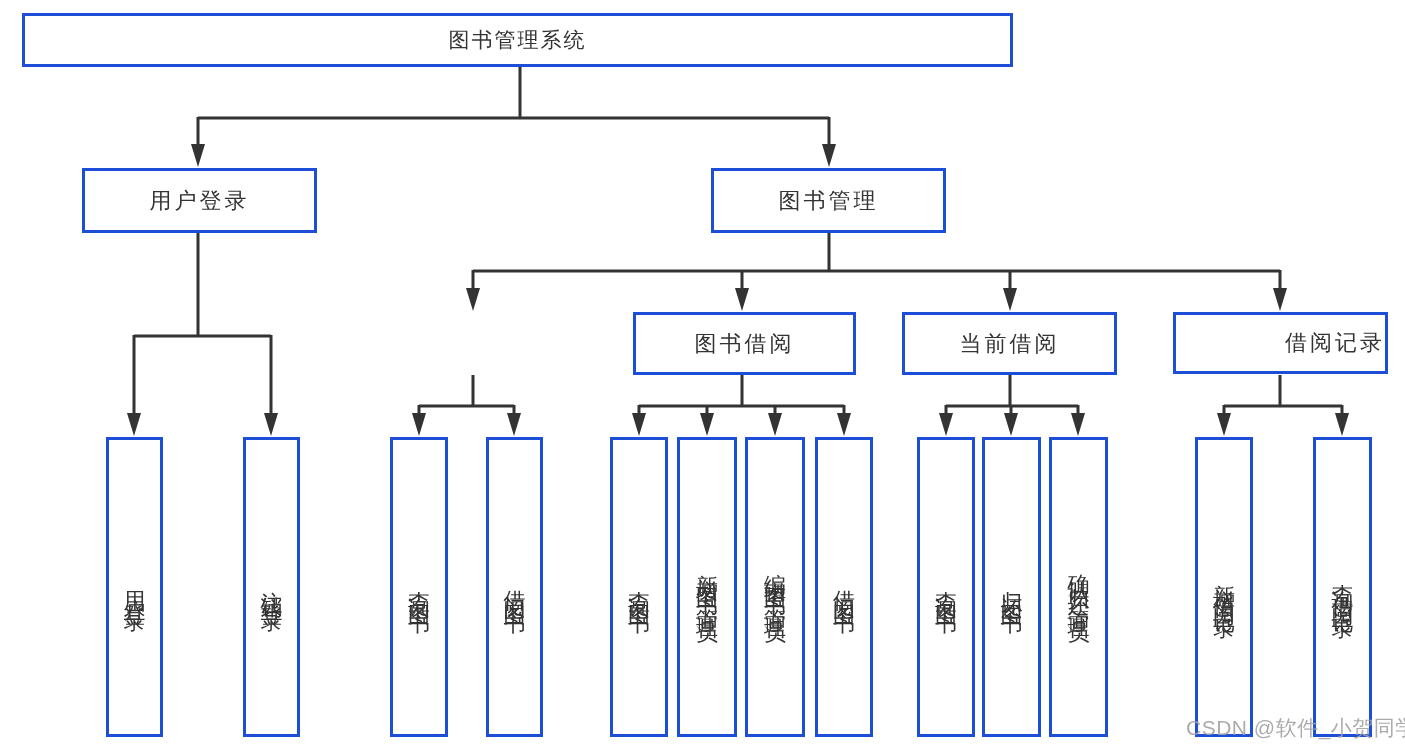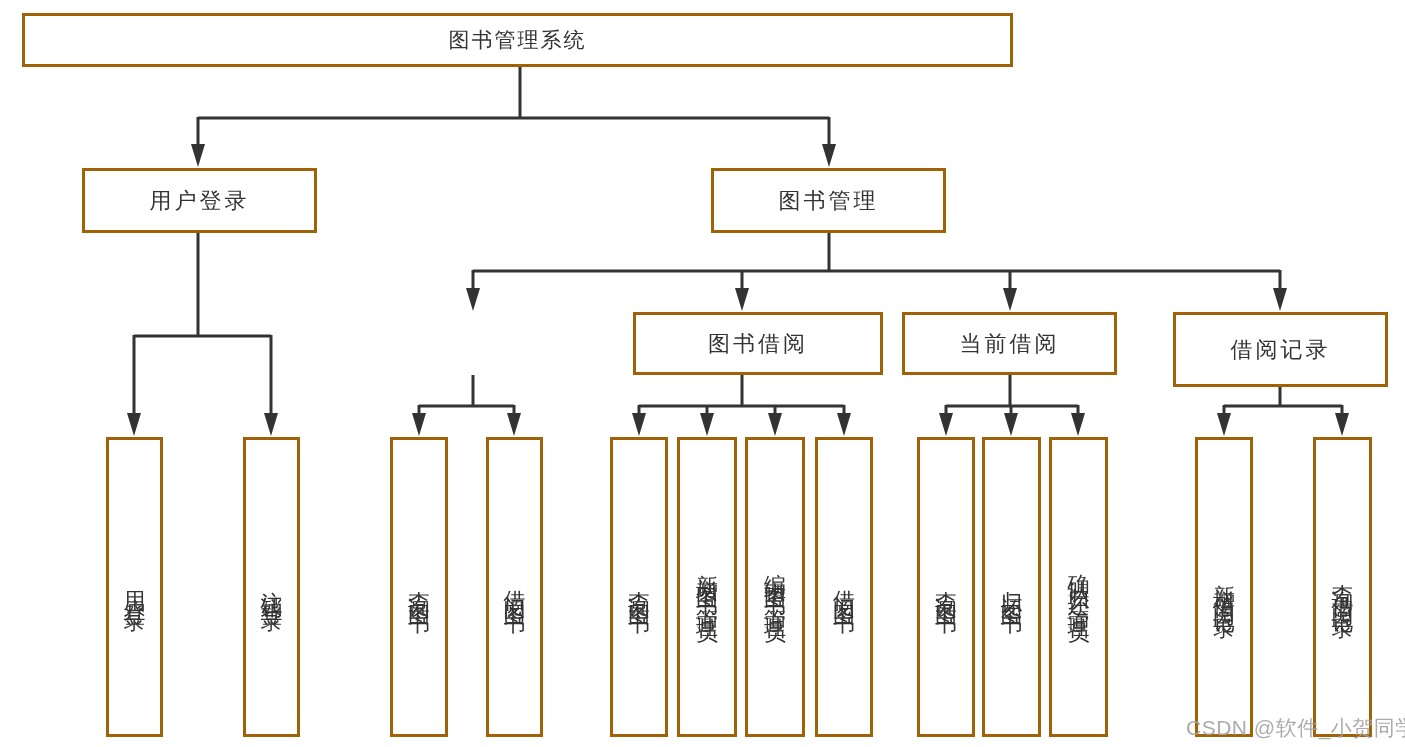"图书管理系统" .box { border: 3px solid #a16207 -> 3px solid #1d4ed8 }
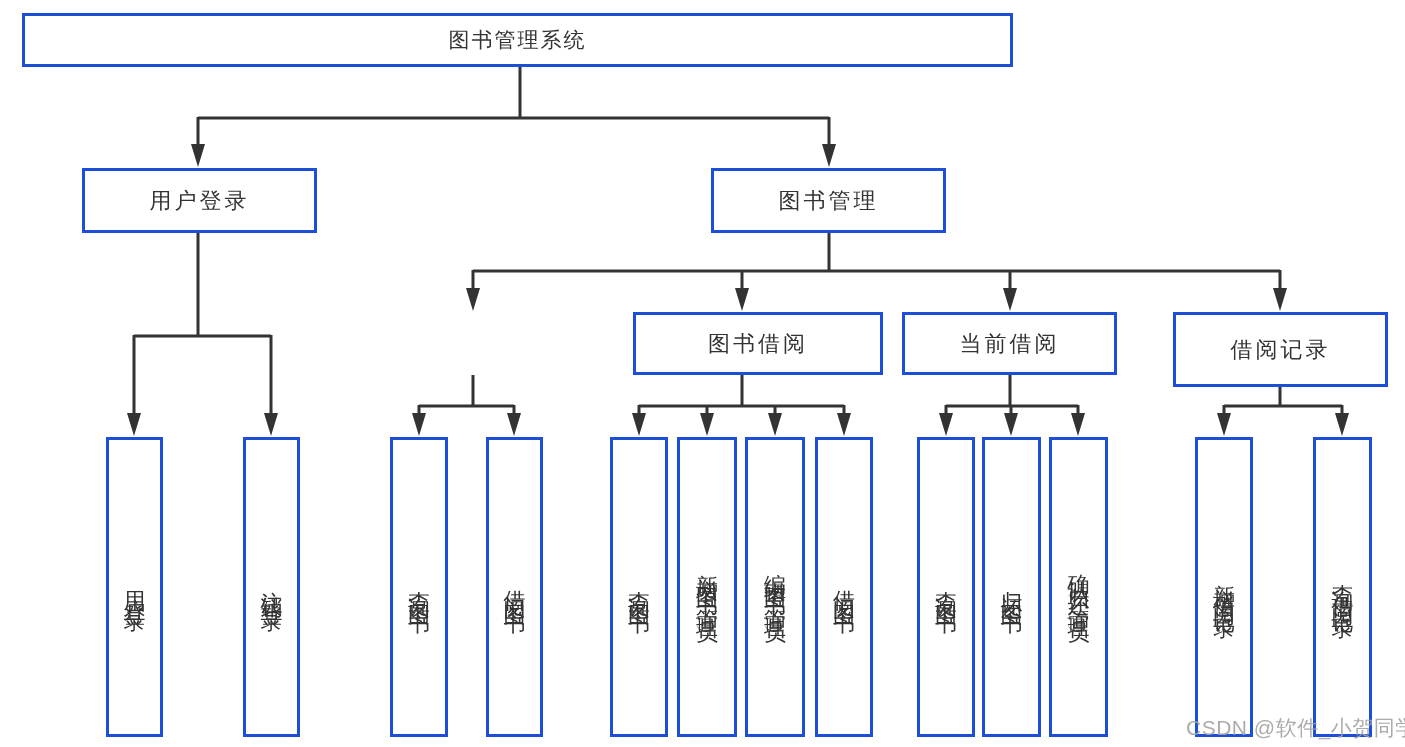"图书借阅" .n-book-borrow { width: 250px -> 223px }
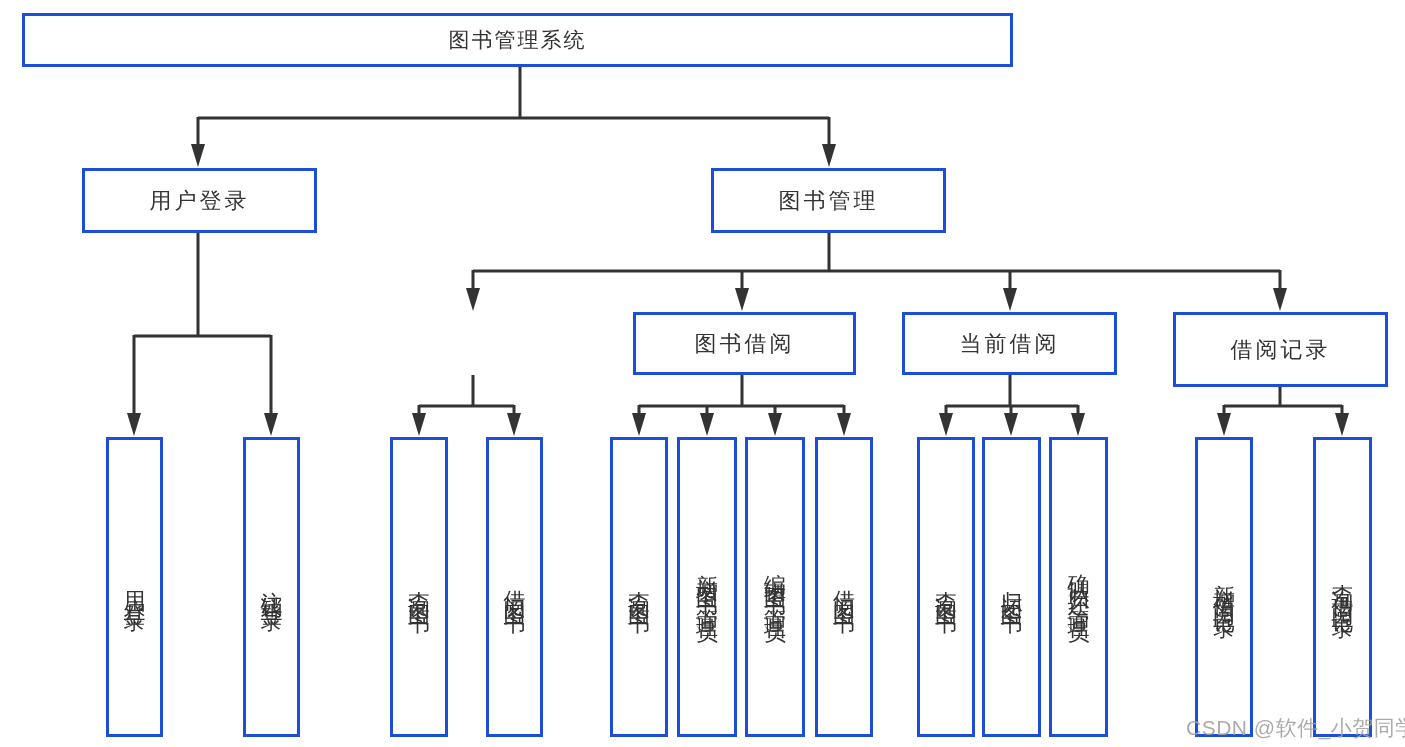"借阅记录" .n-borrow-rec { height: 75px -> 62px; justify-content: none -> flex-end }
